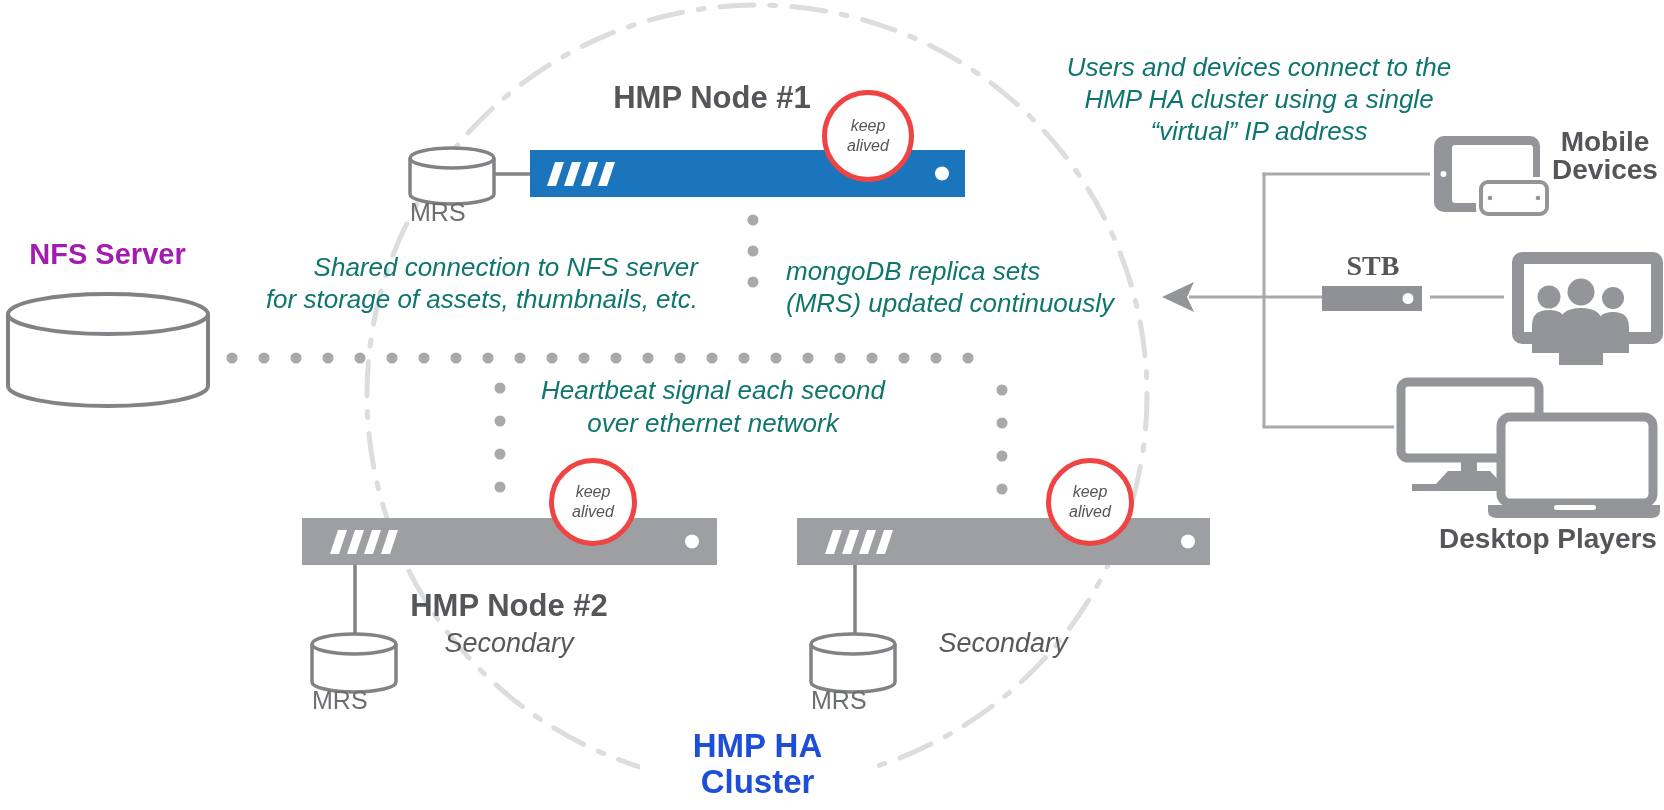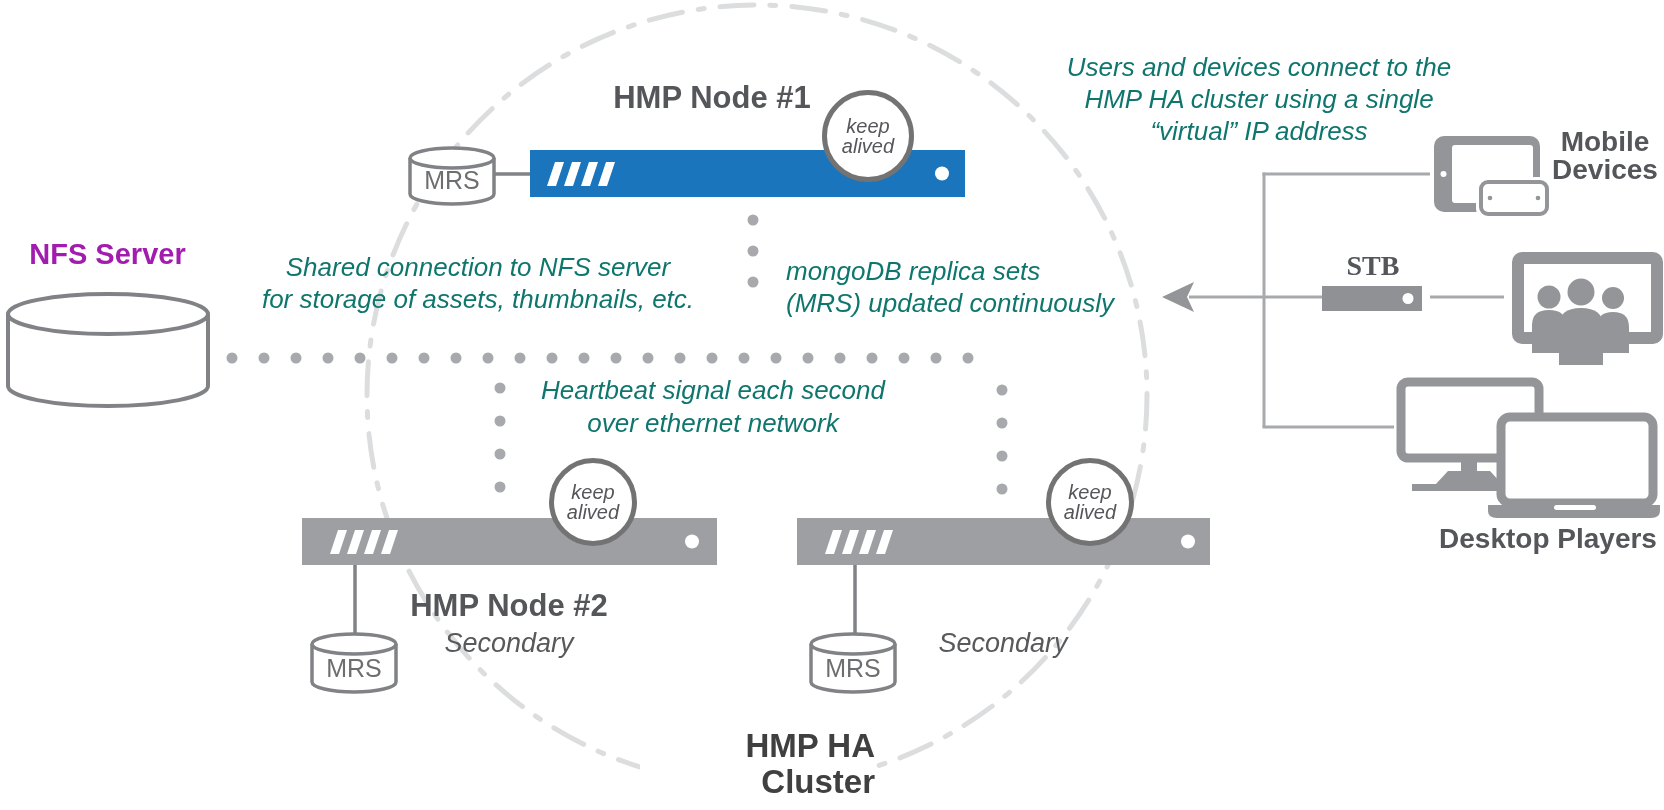"keep" .keep { border: 5px solid #737373 -> 5px solid #ef4444; font-size: 20px -> 16px }
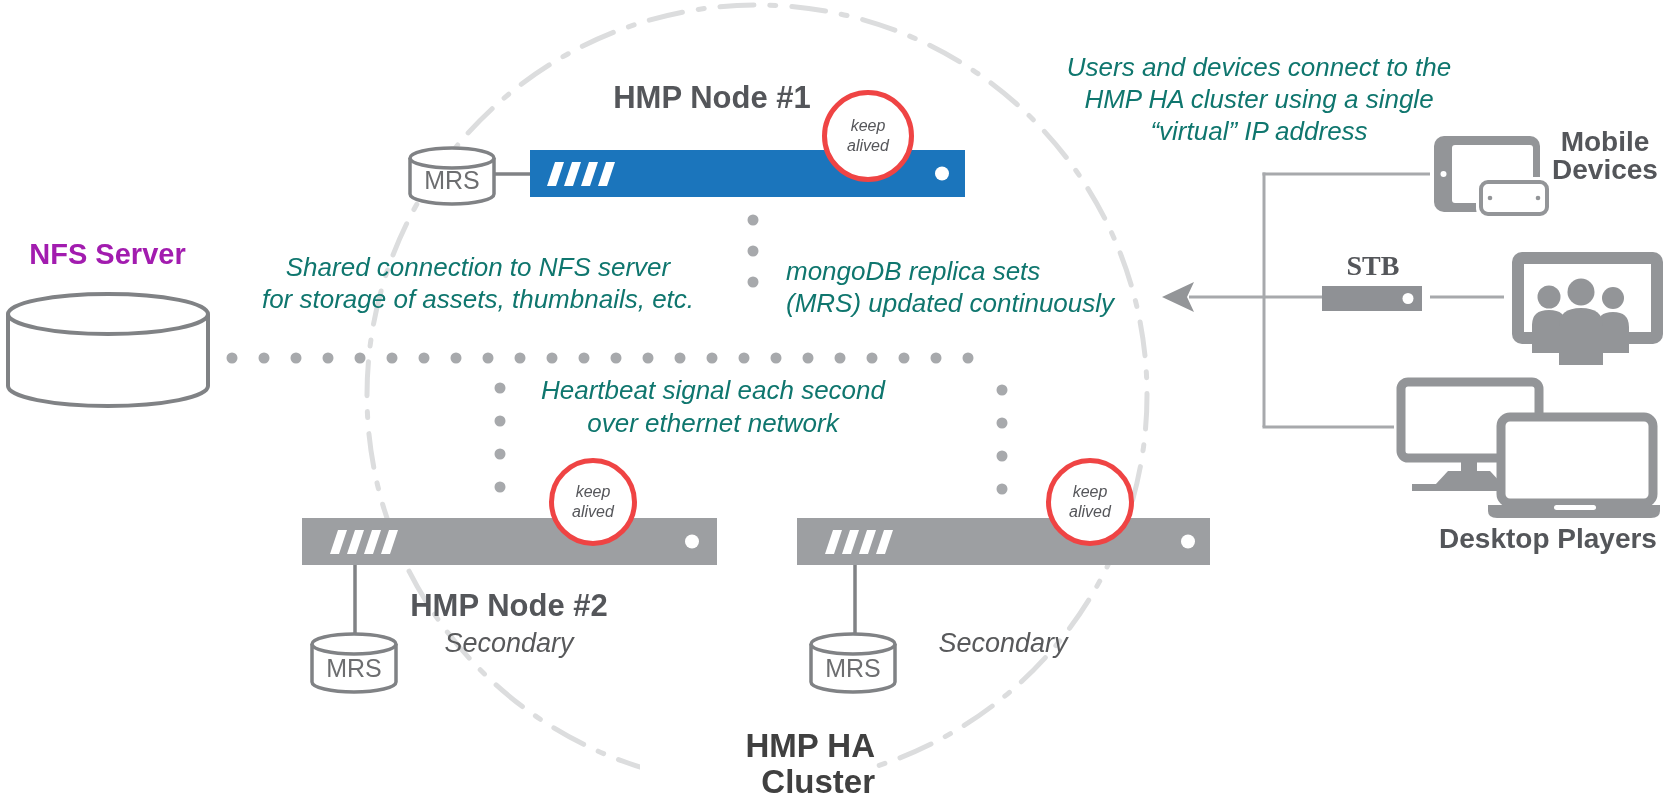"MRS" .mrslabel { margin-top: none -> 32px; text-align: center -> left }
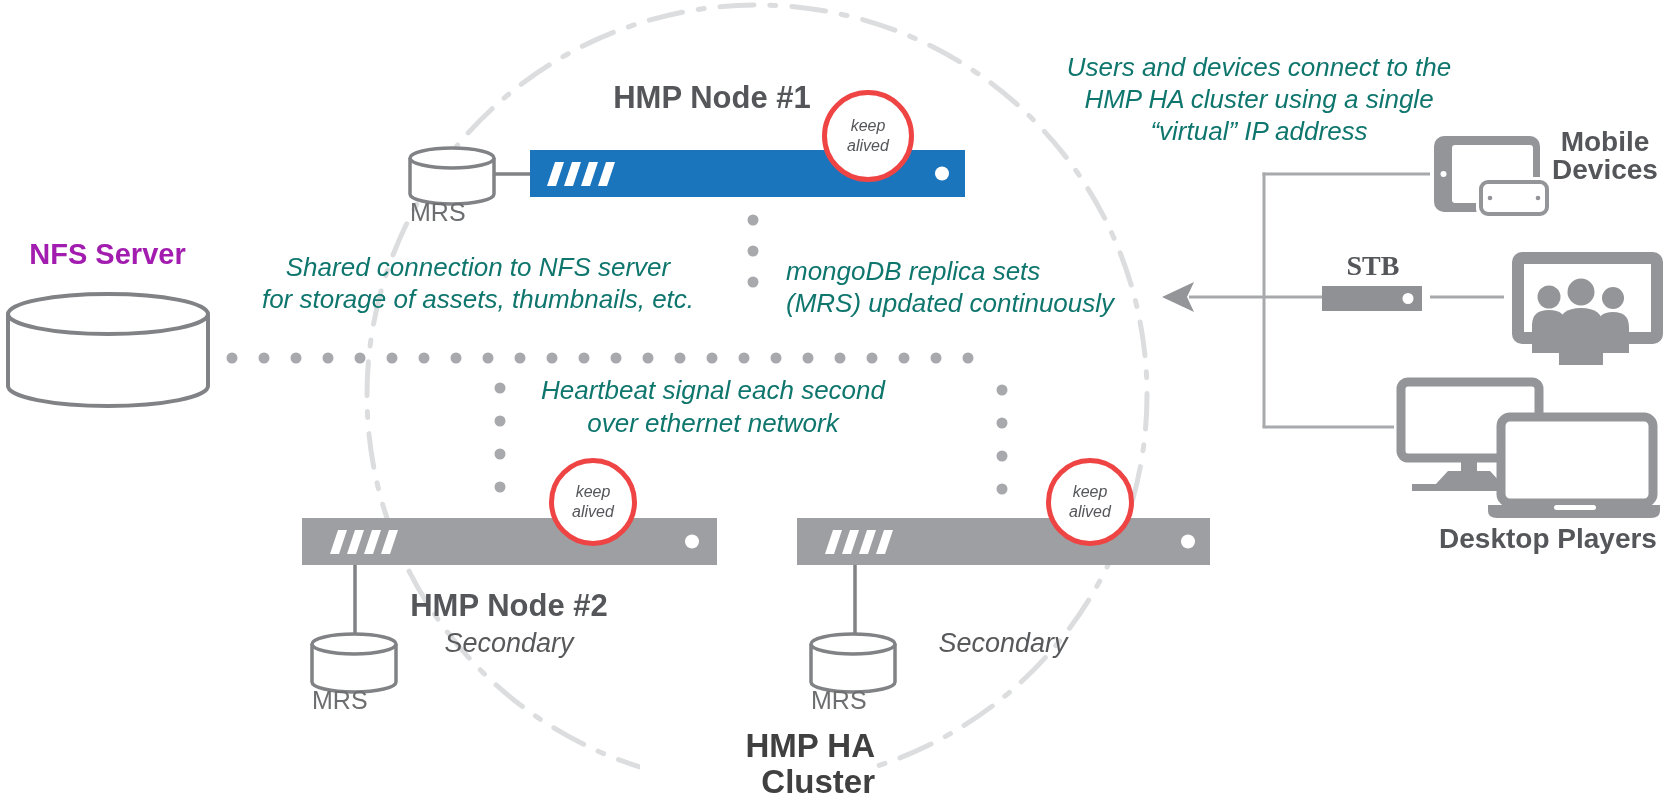"Shared connection to NFS server" div.txt { text-align: center -> right }
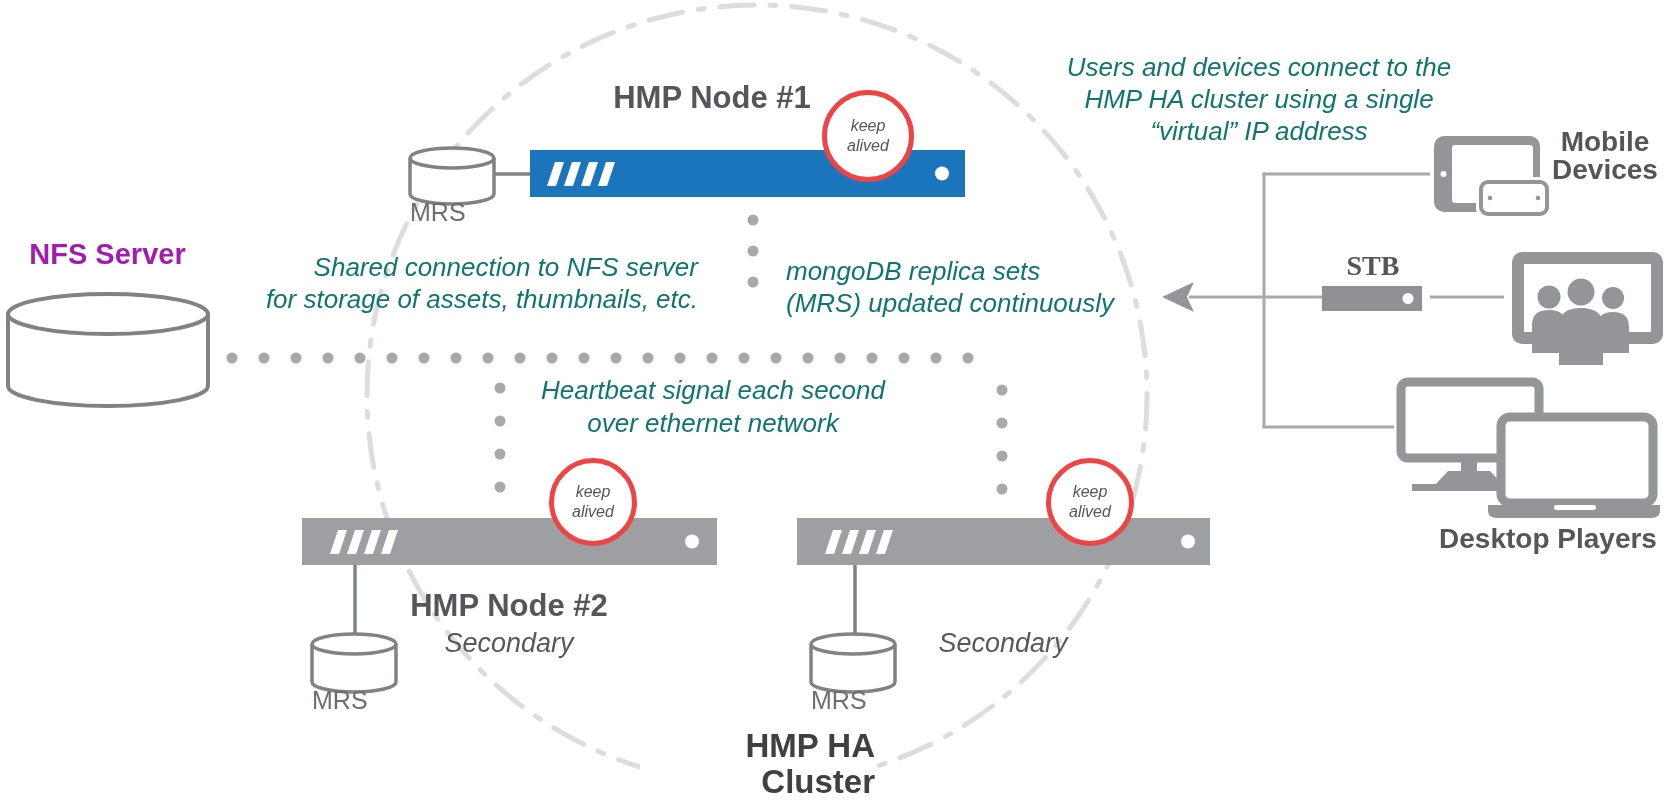"HMP HA" div.txt { color: #404040 -> #1d4ed8; text-align: right -> center }
